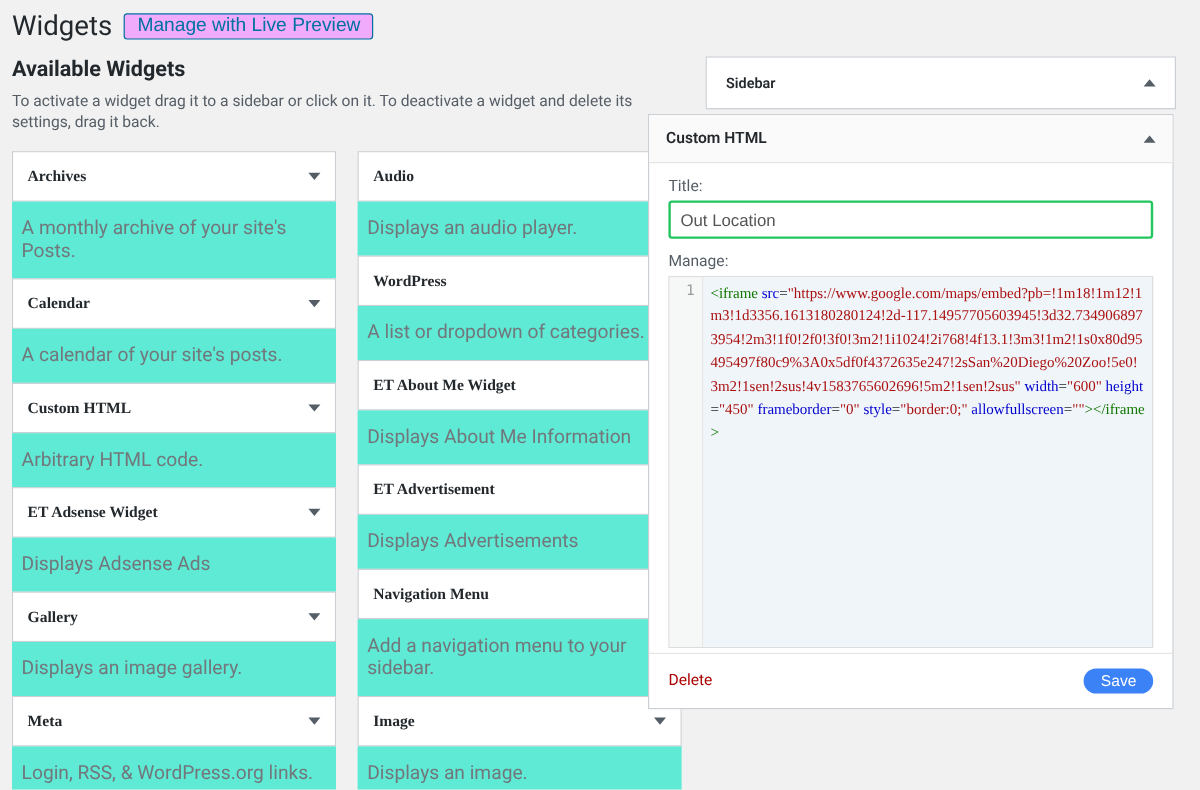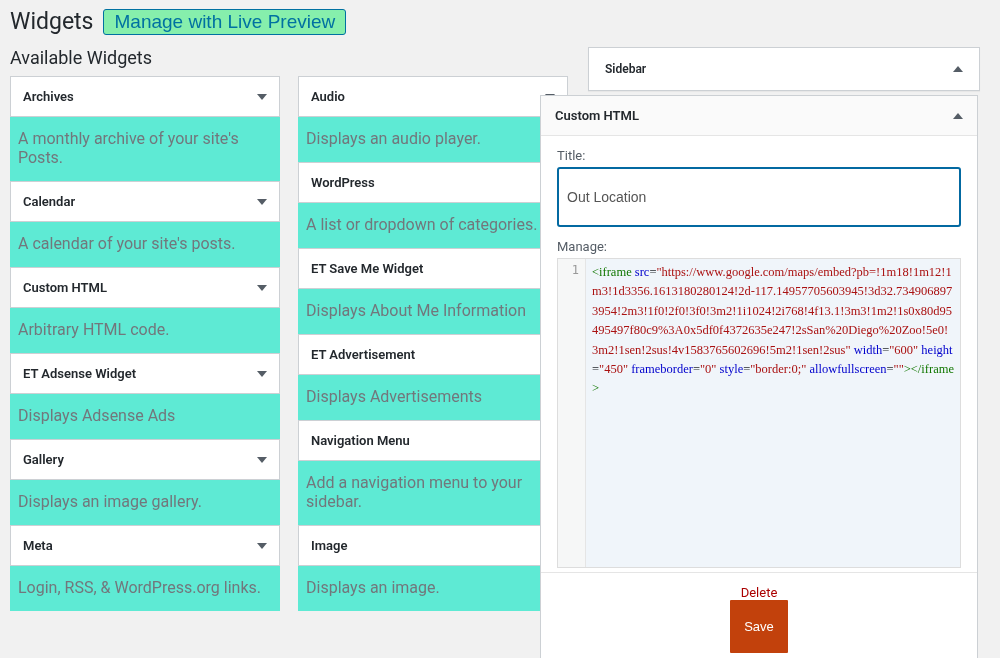"Manage with Live Preview" .live-btn { background: #86efac -> #f0abfc; font-size: 19px -> 16px }
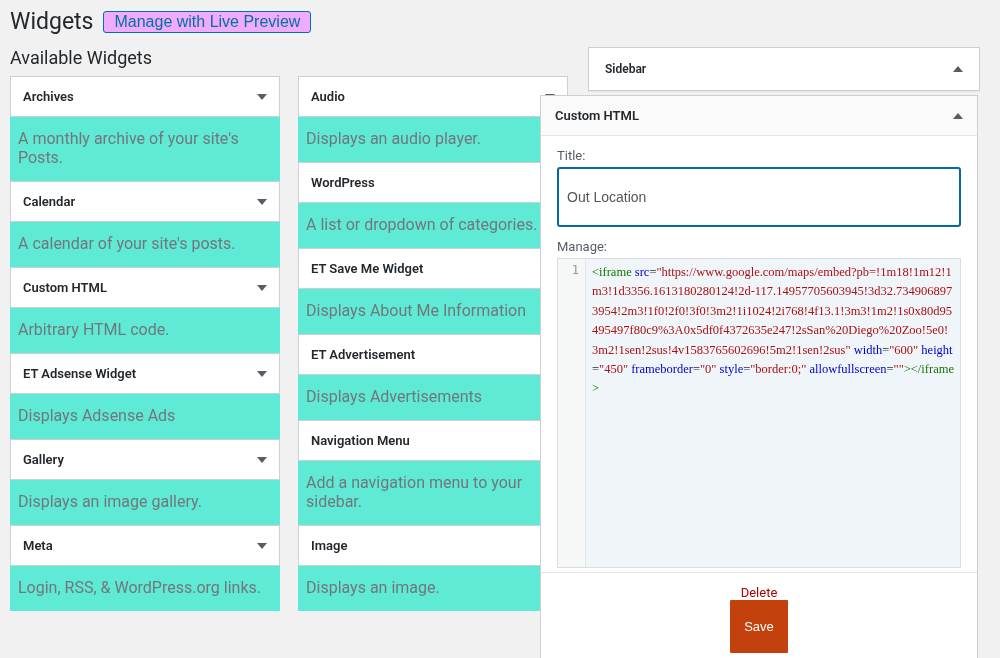"Available Widgets" .left h2 { font-weight: 400 -> 700 }
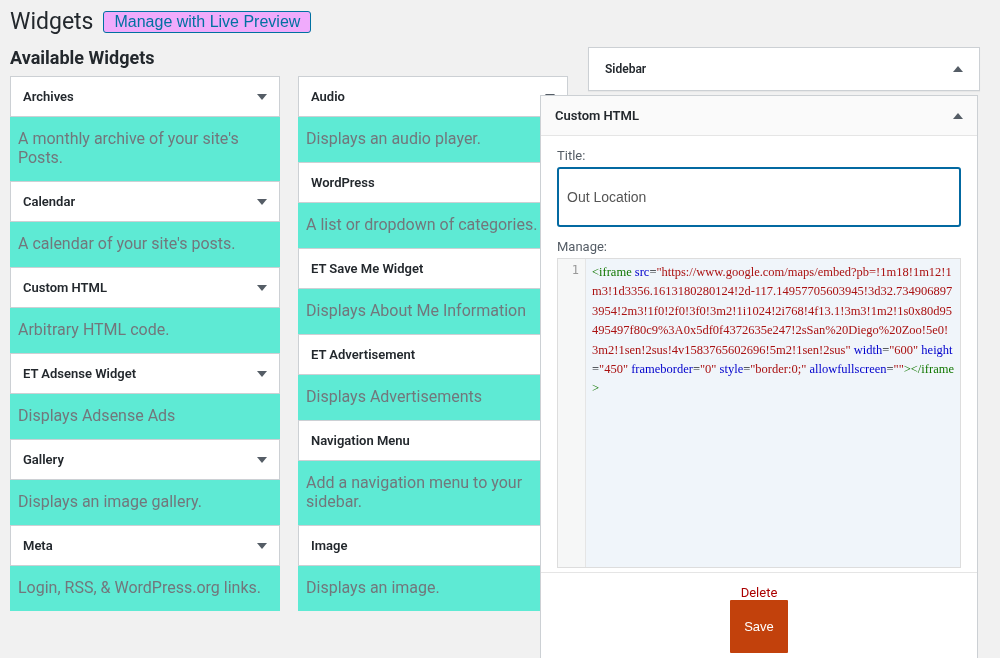"To activate a widget drag" p.left-desc { html: none -> <p>To activate a widget drag it to a sidebar or click on it. To deactivate a widget and delete its settings, drag it back.</p> }
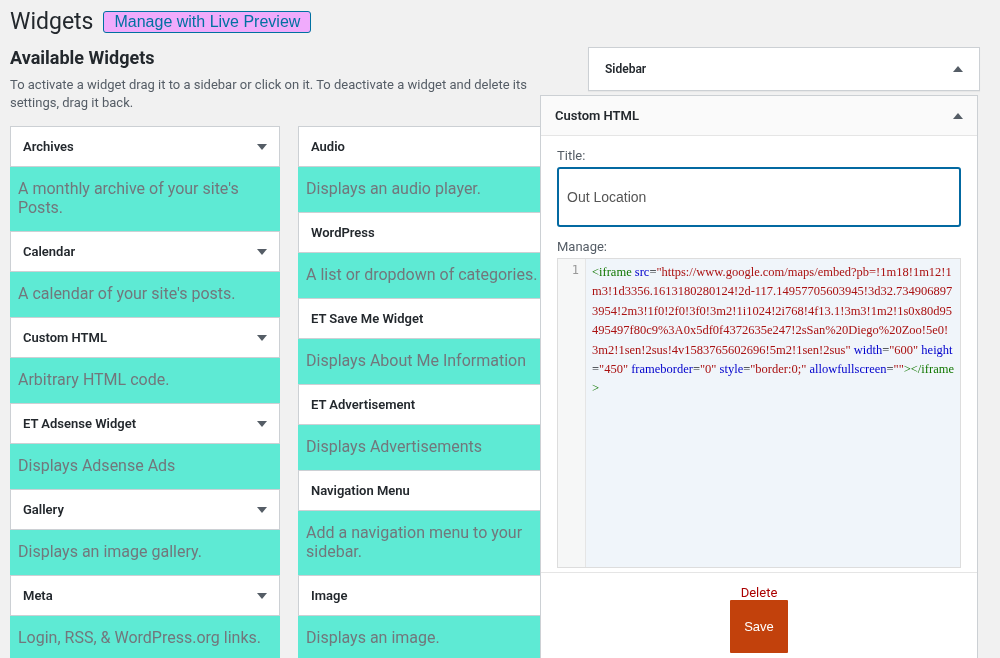"Archives" .widget { font-family: none -> Liberation Serif, serif }
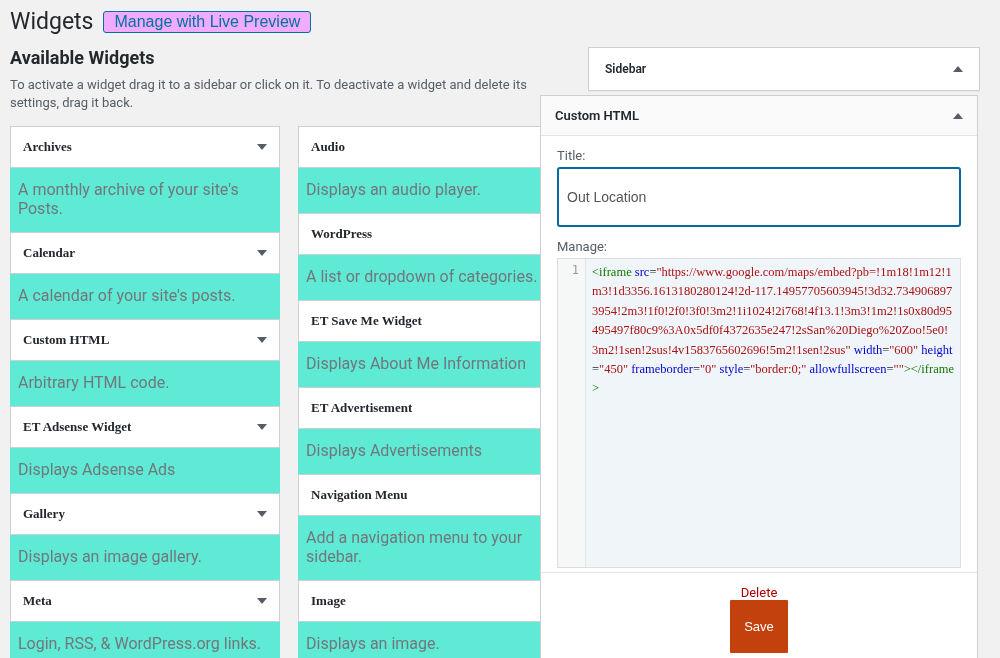"Out Location" .title-input { border: 2px solid #0369a1 -> 2px solid #22c55e; padding: 20px 8px -> 6px 8px }
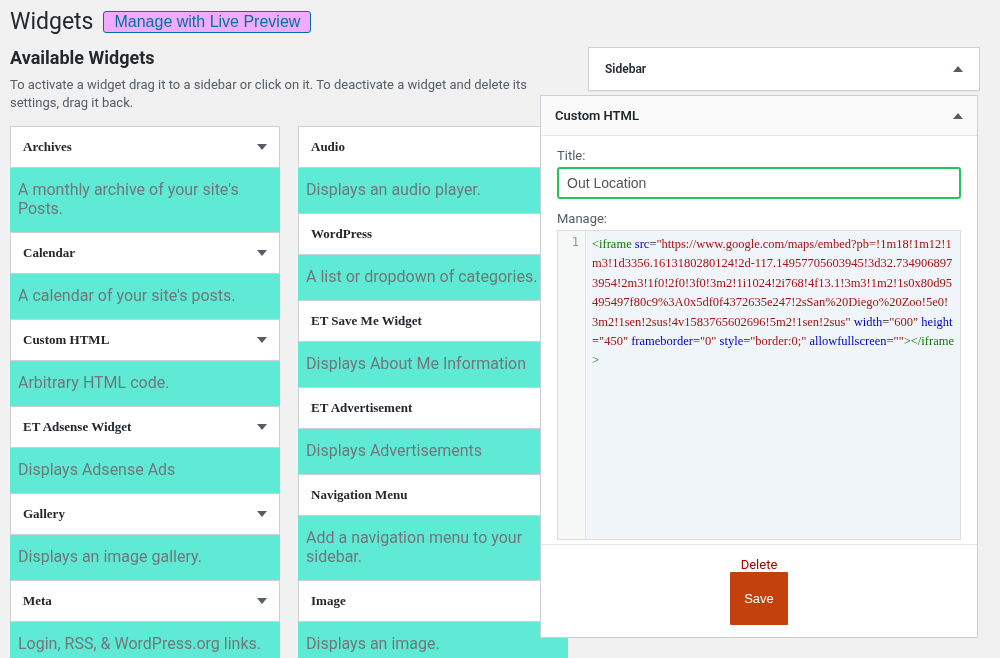"ET Save Me Widget" span { text: Save -> About }
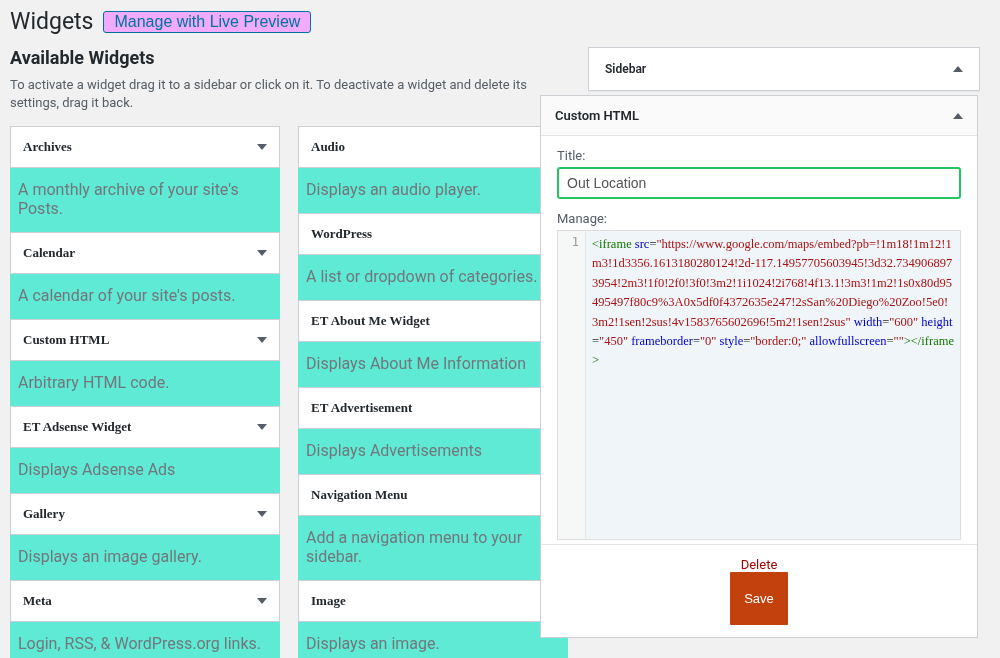"Delete" .footer { flex-direction: column -> none }
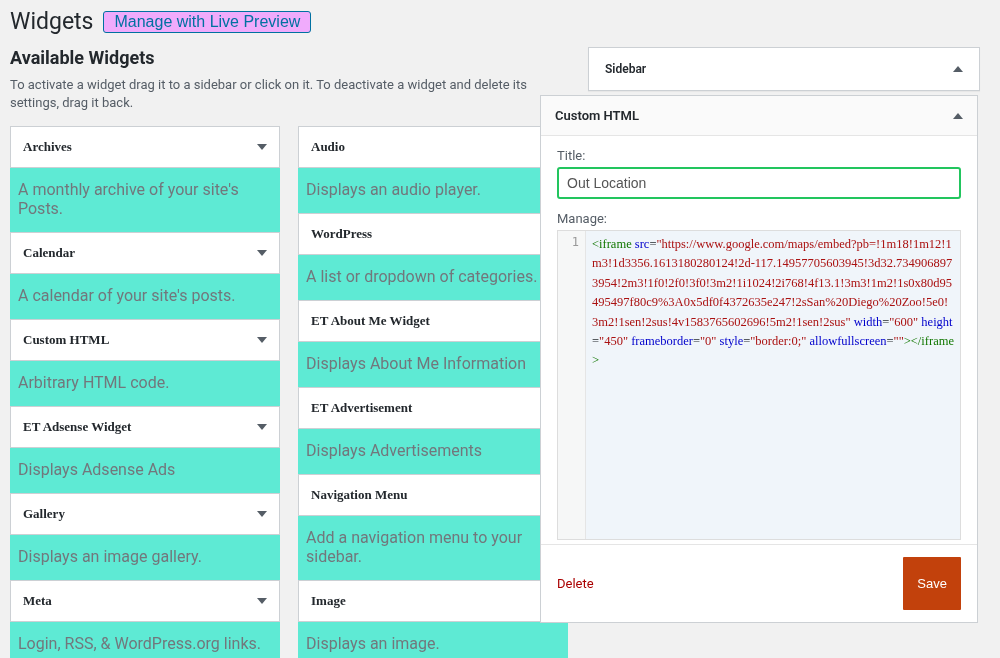"Save" .save-btn { background: #c2410c -> #3b82f6; border-radius: 1px -> 12px; padding: 19px 14px -> 3px 14px }
